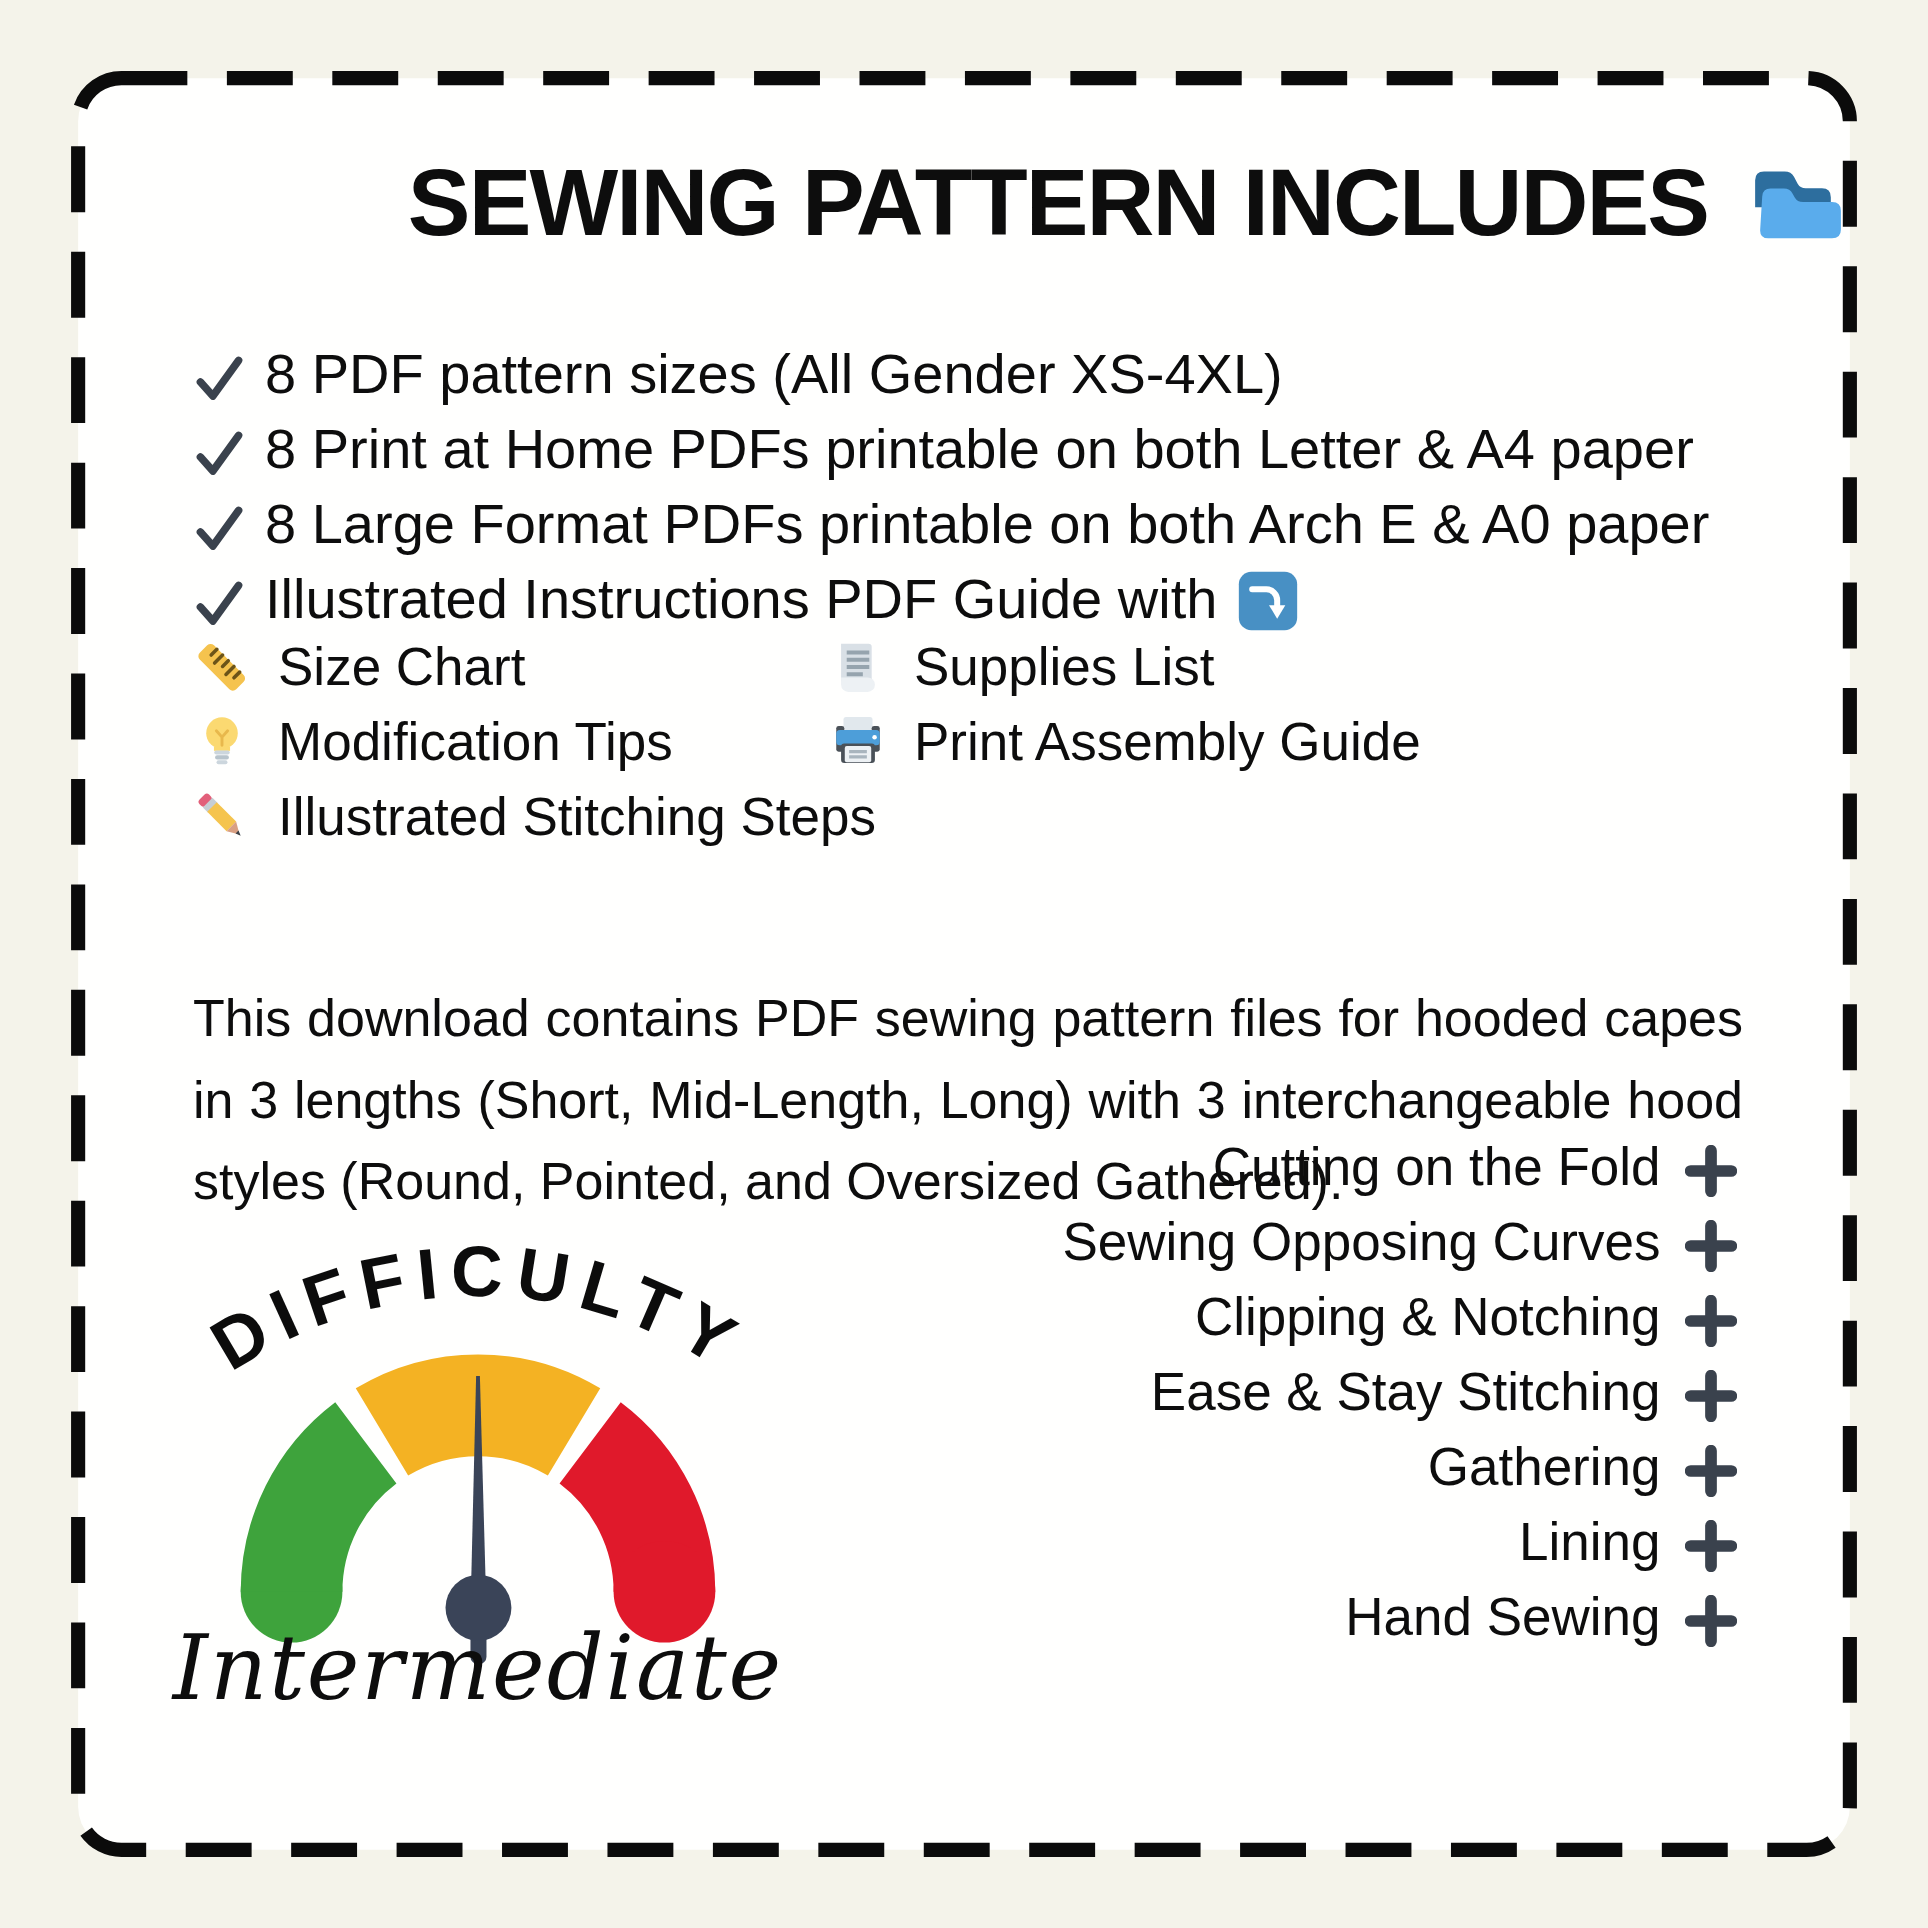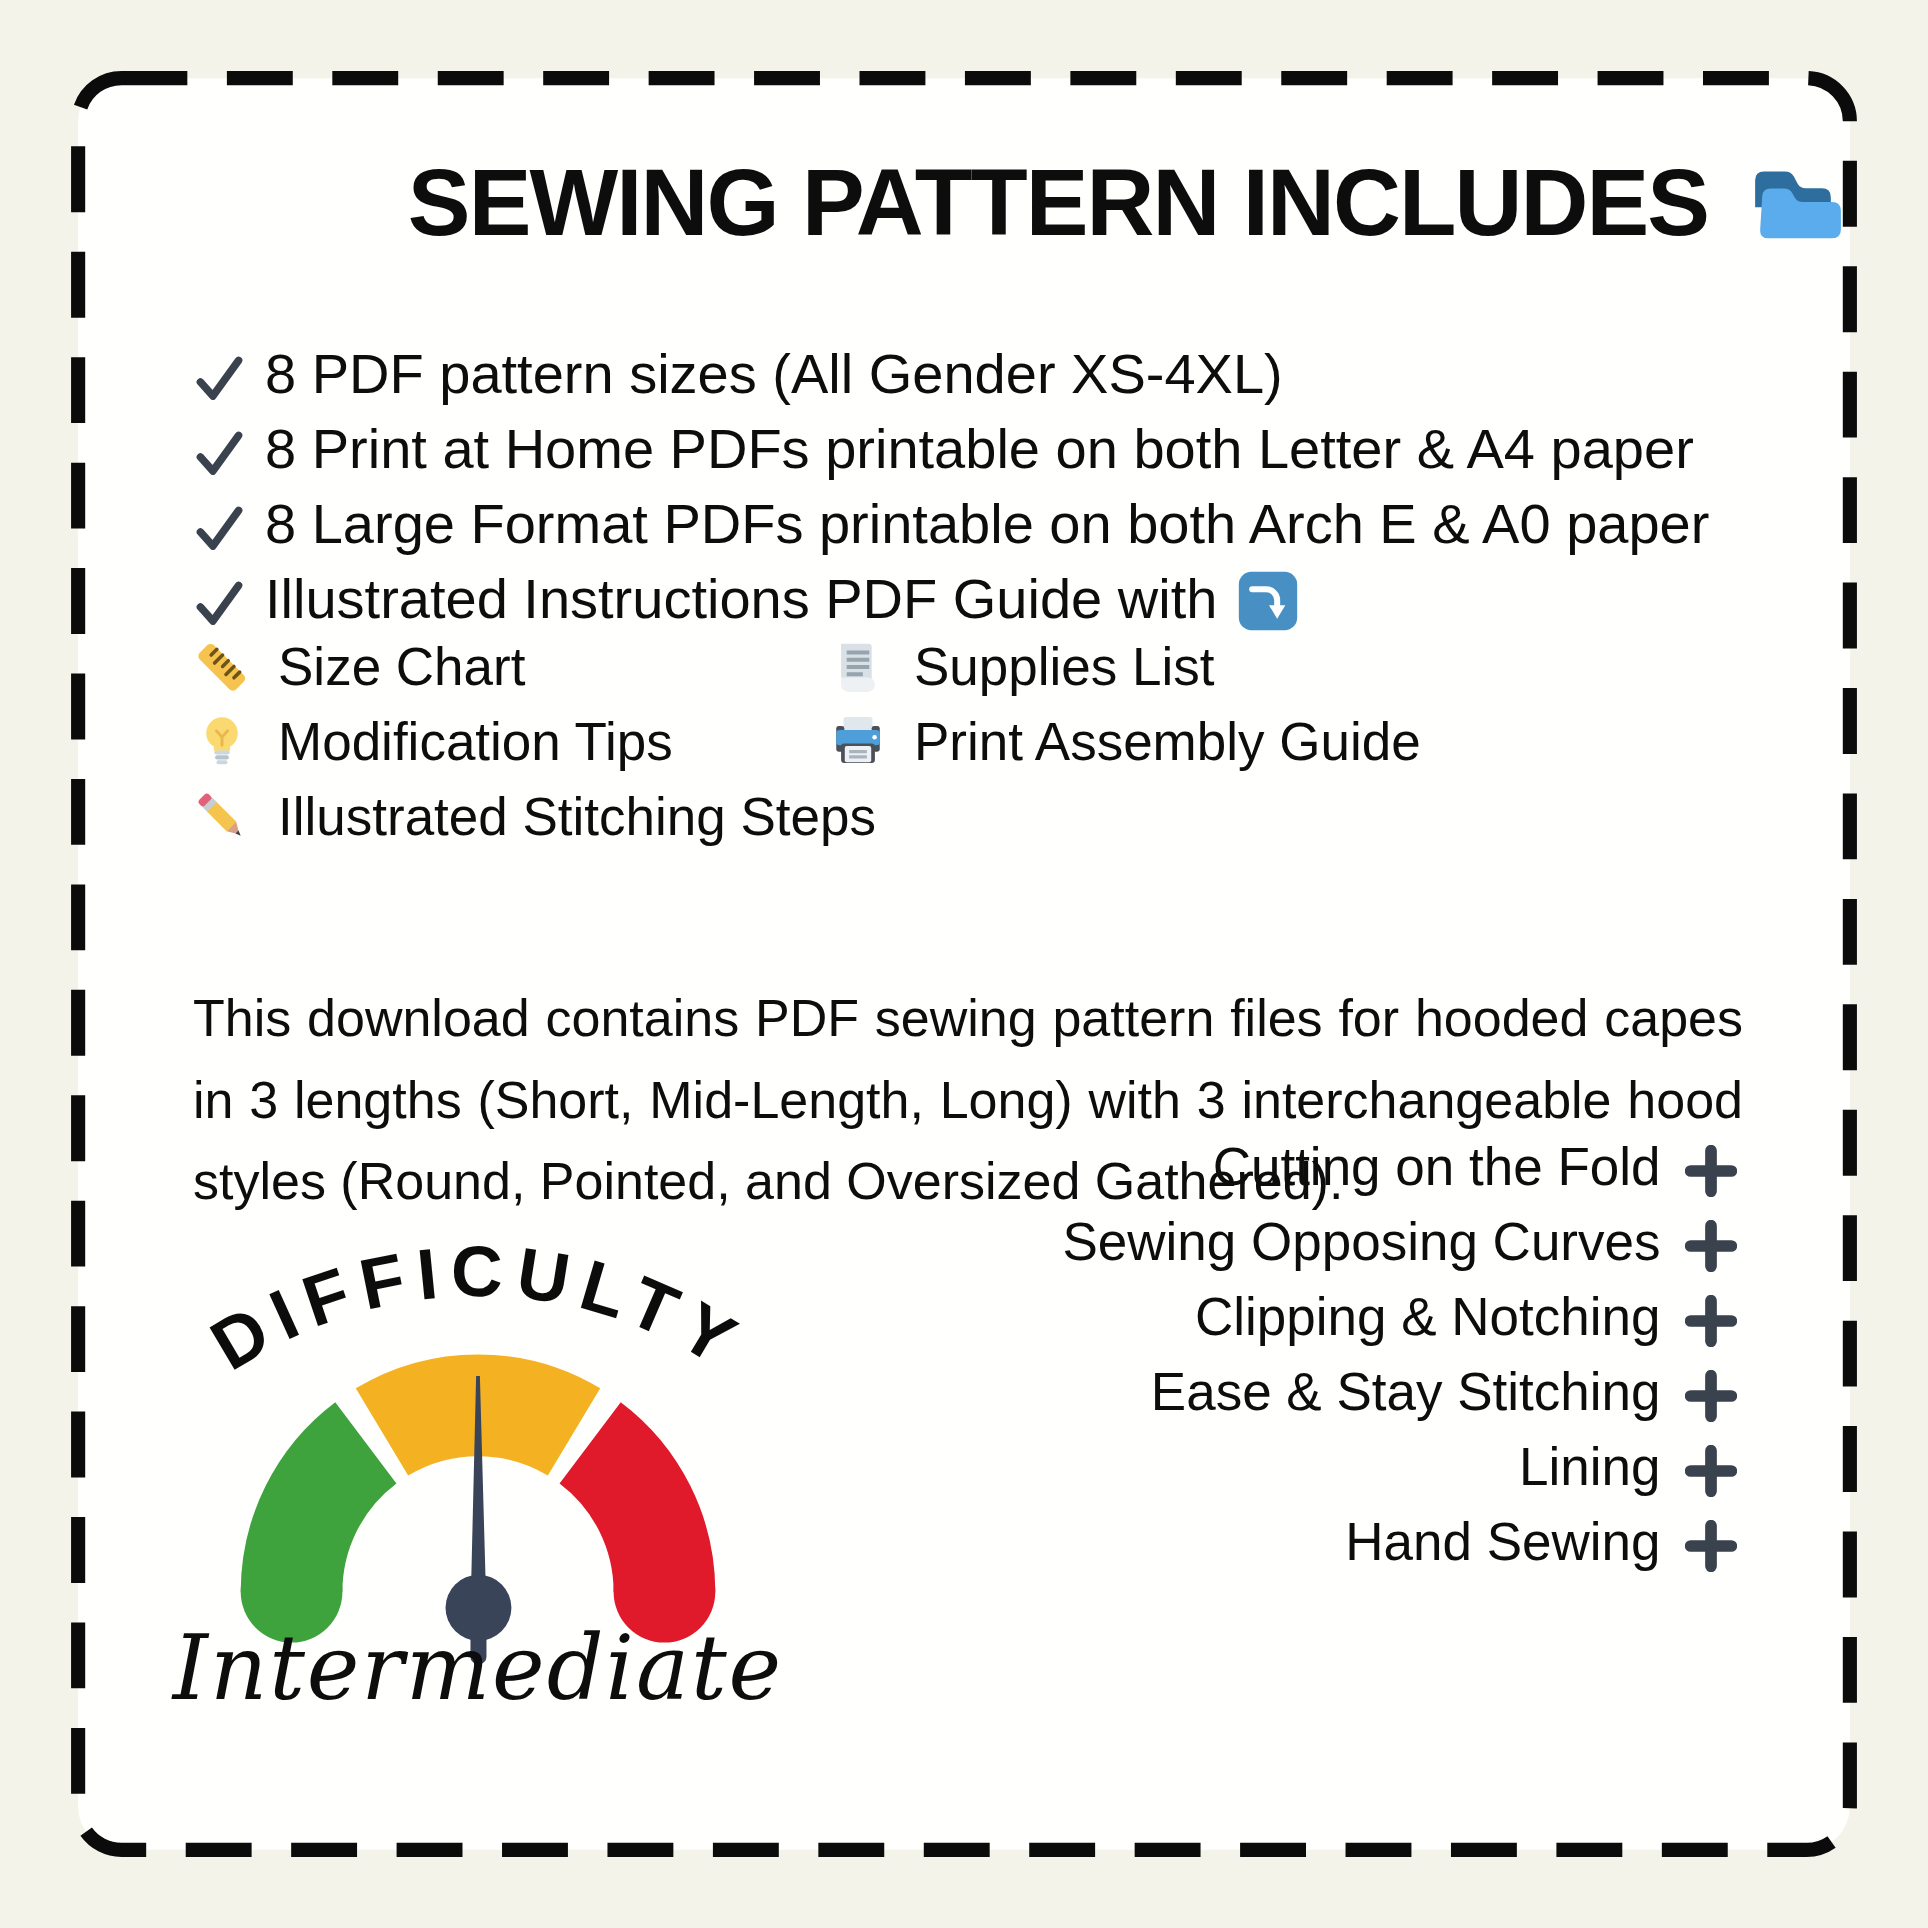"Gathering" div.skill-row { html: none -> <div> <span>Gathering</span> <svg> <path></path> </svg> </div> }
